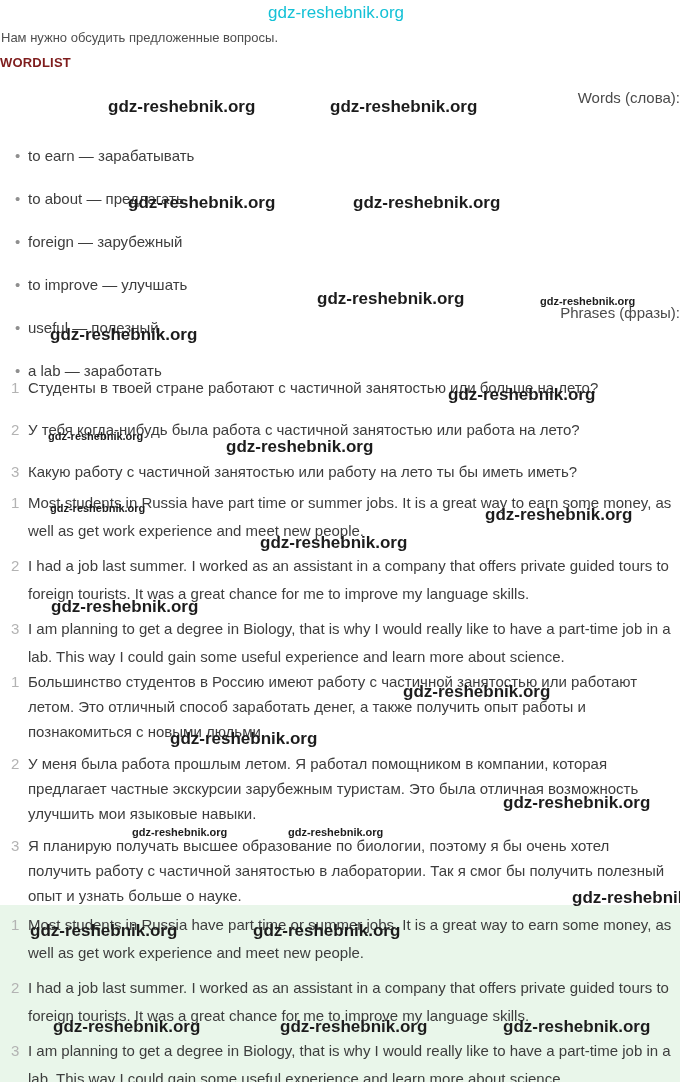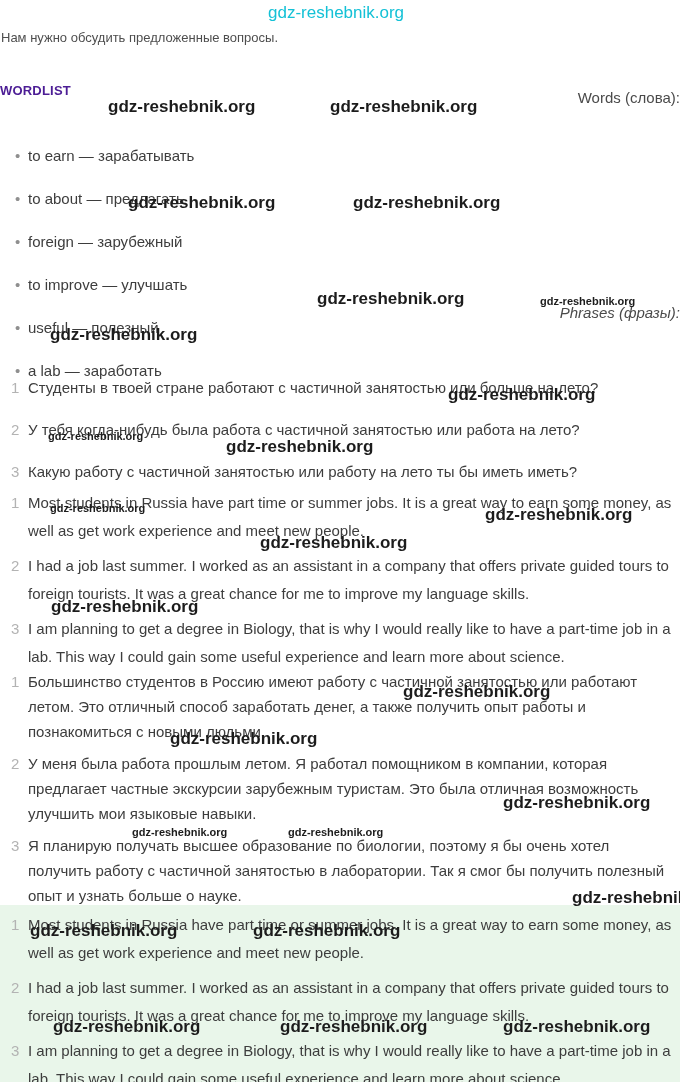"WORDLIST" .wordlist-title { color: #4c1d95 -> #7f1d1d; margin-top: 28px -> none }
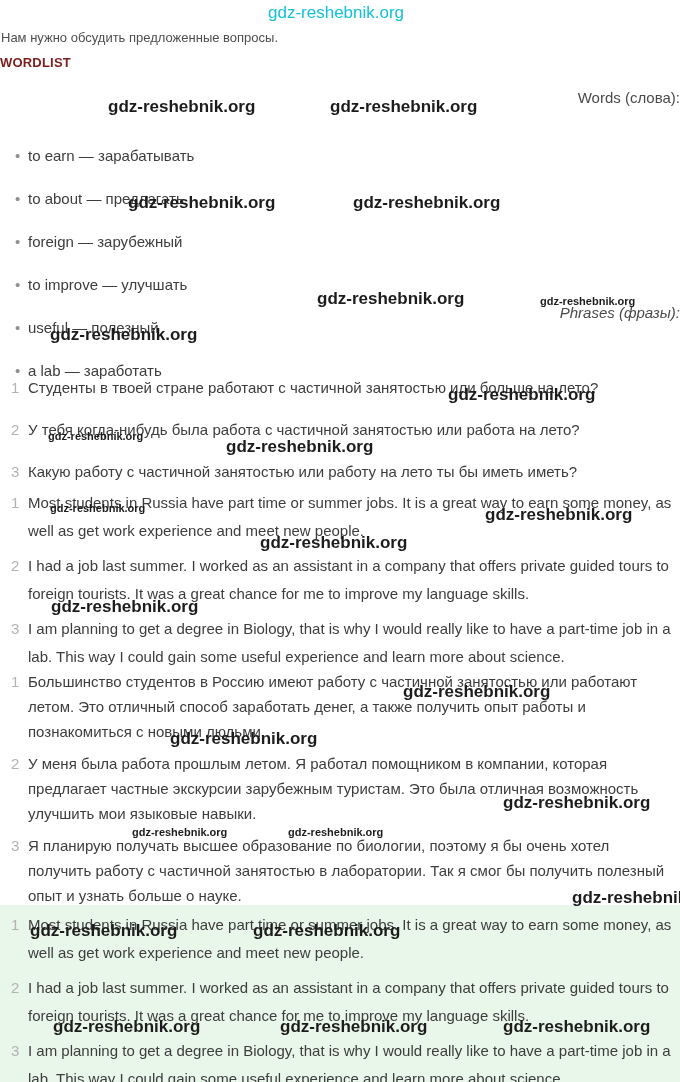"Phrases (фразы):" #phrases-label { font-style: italic -> none }
